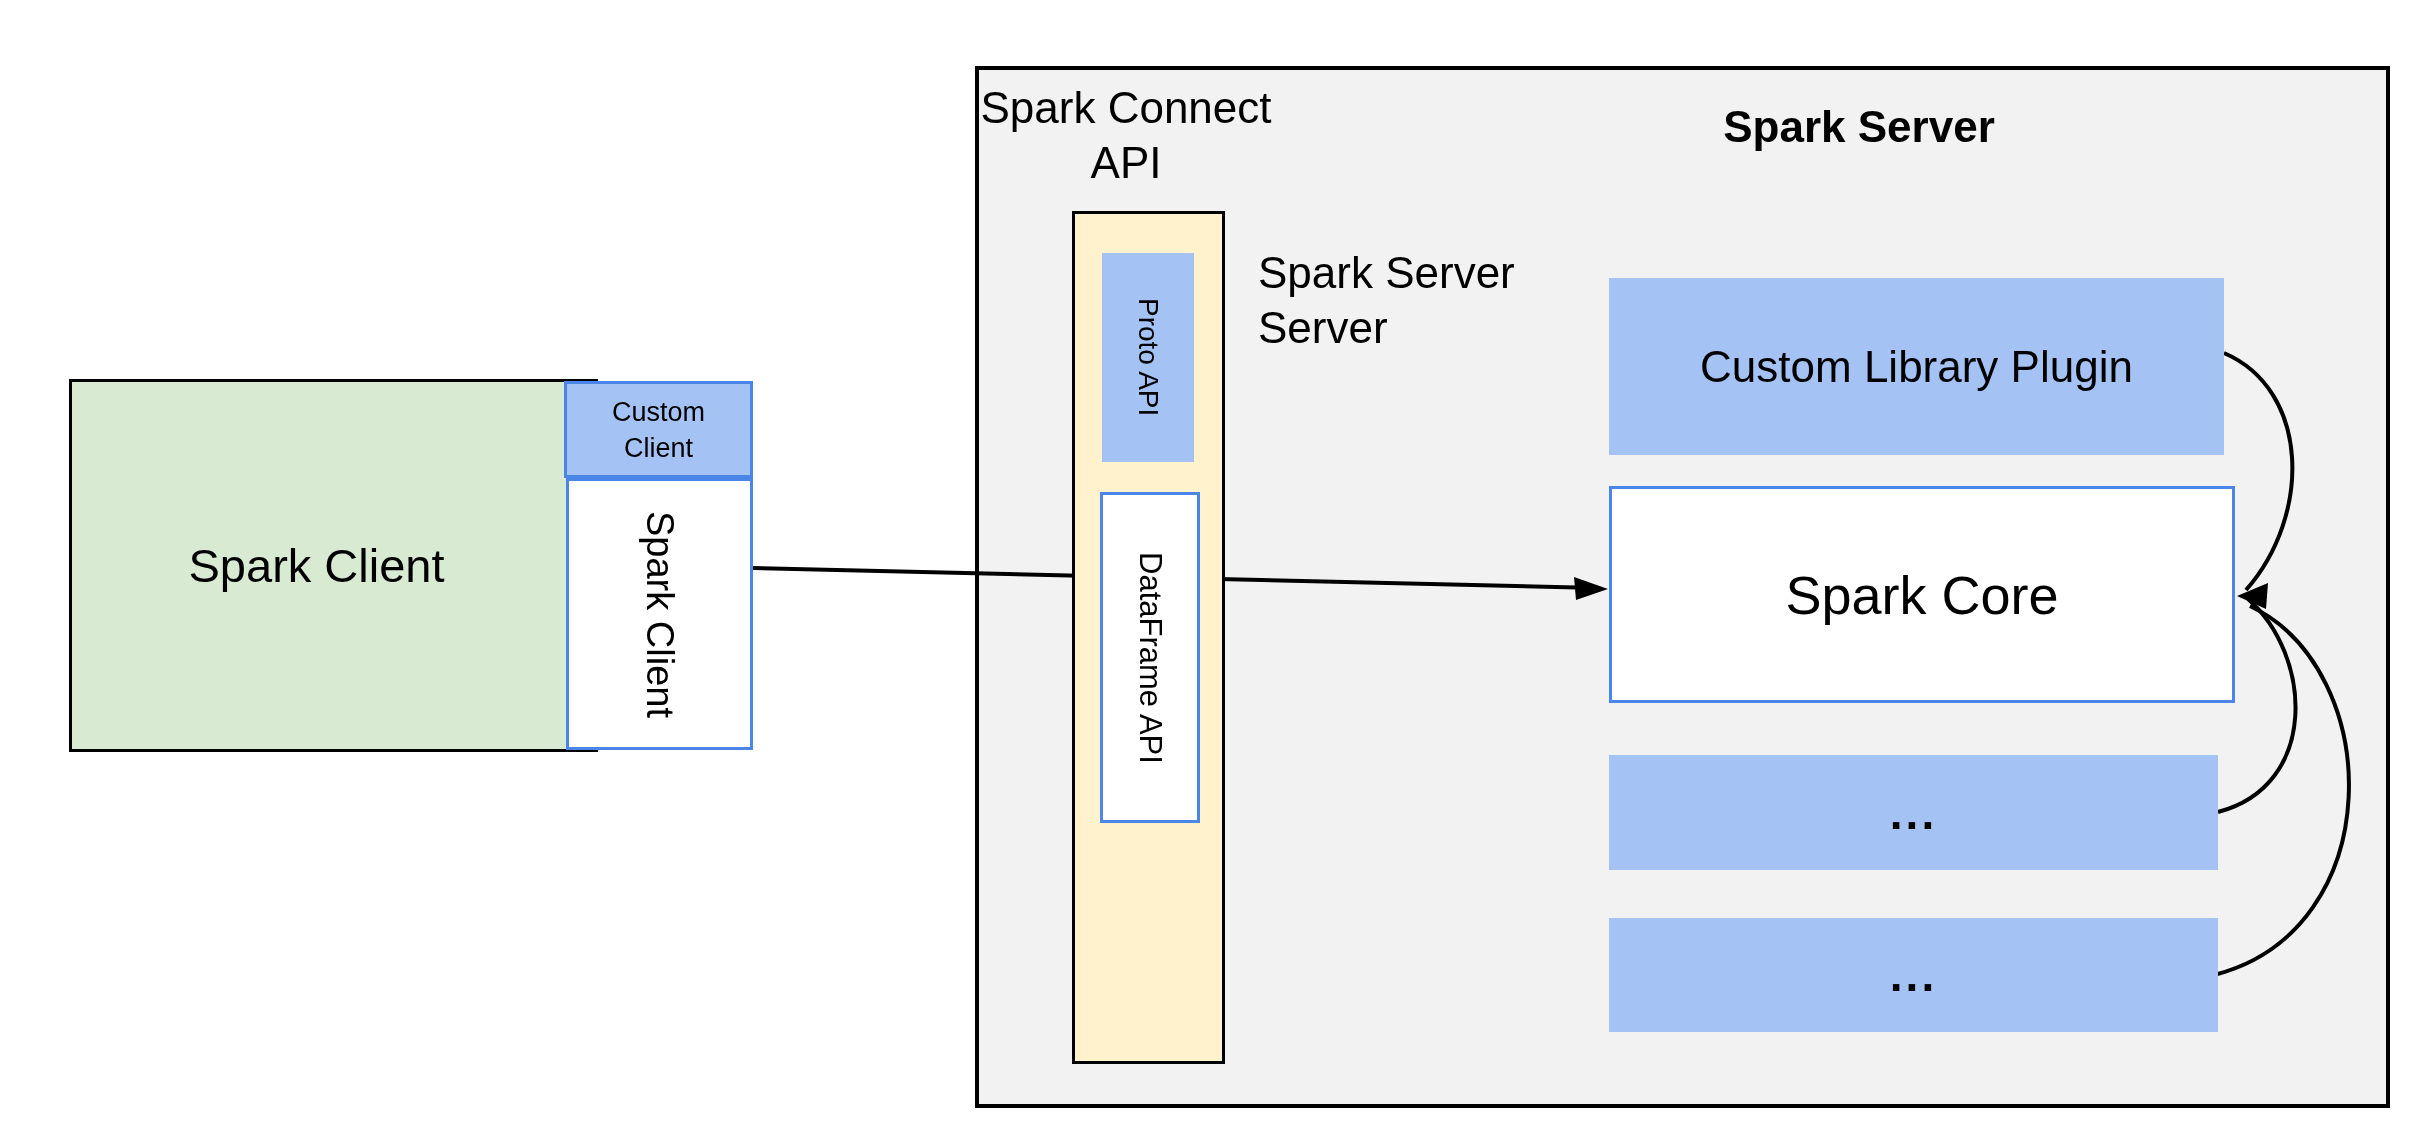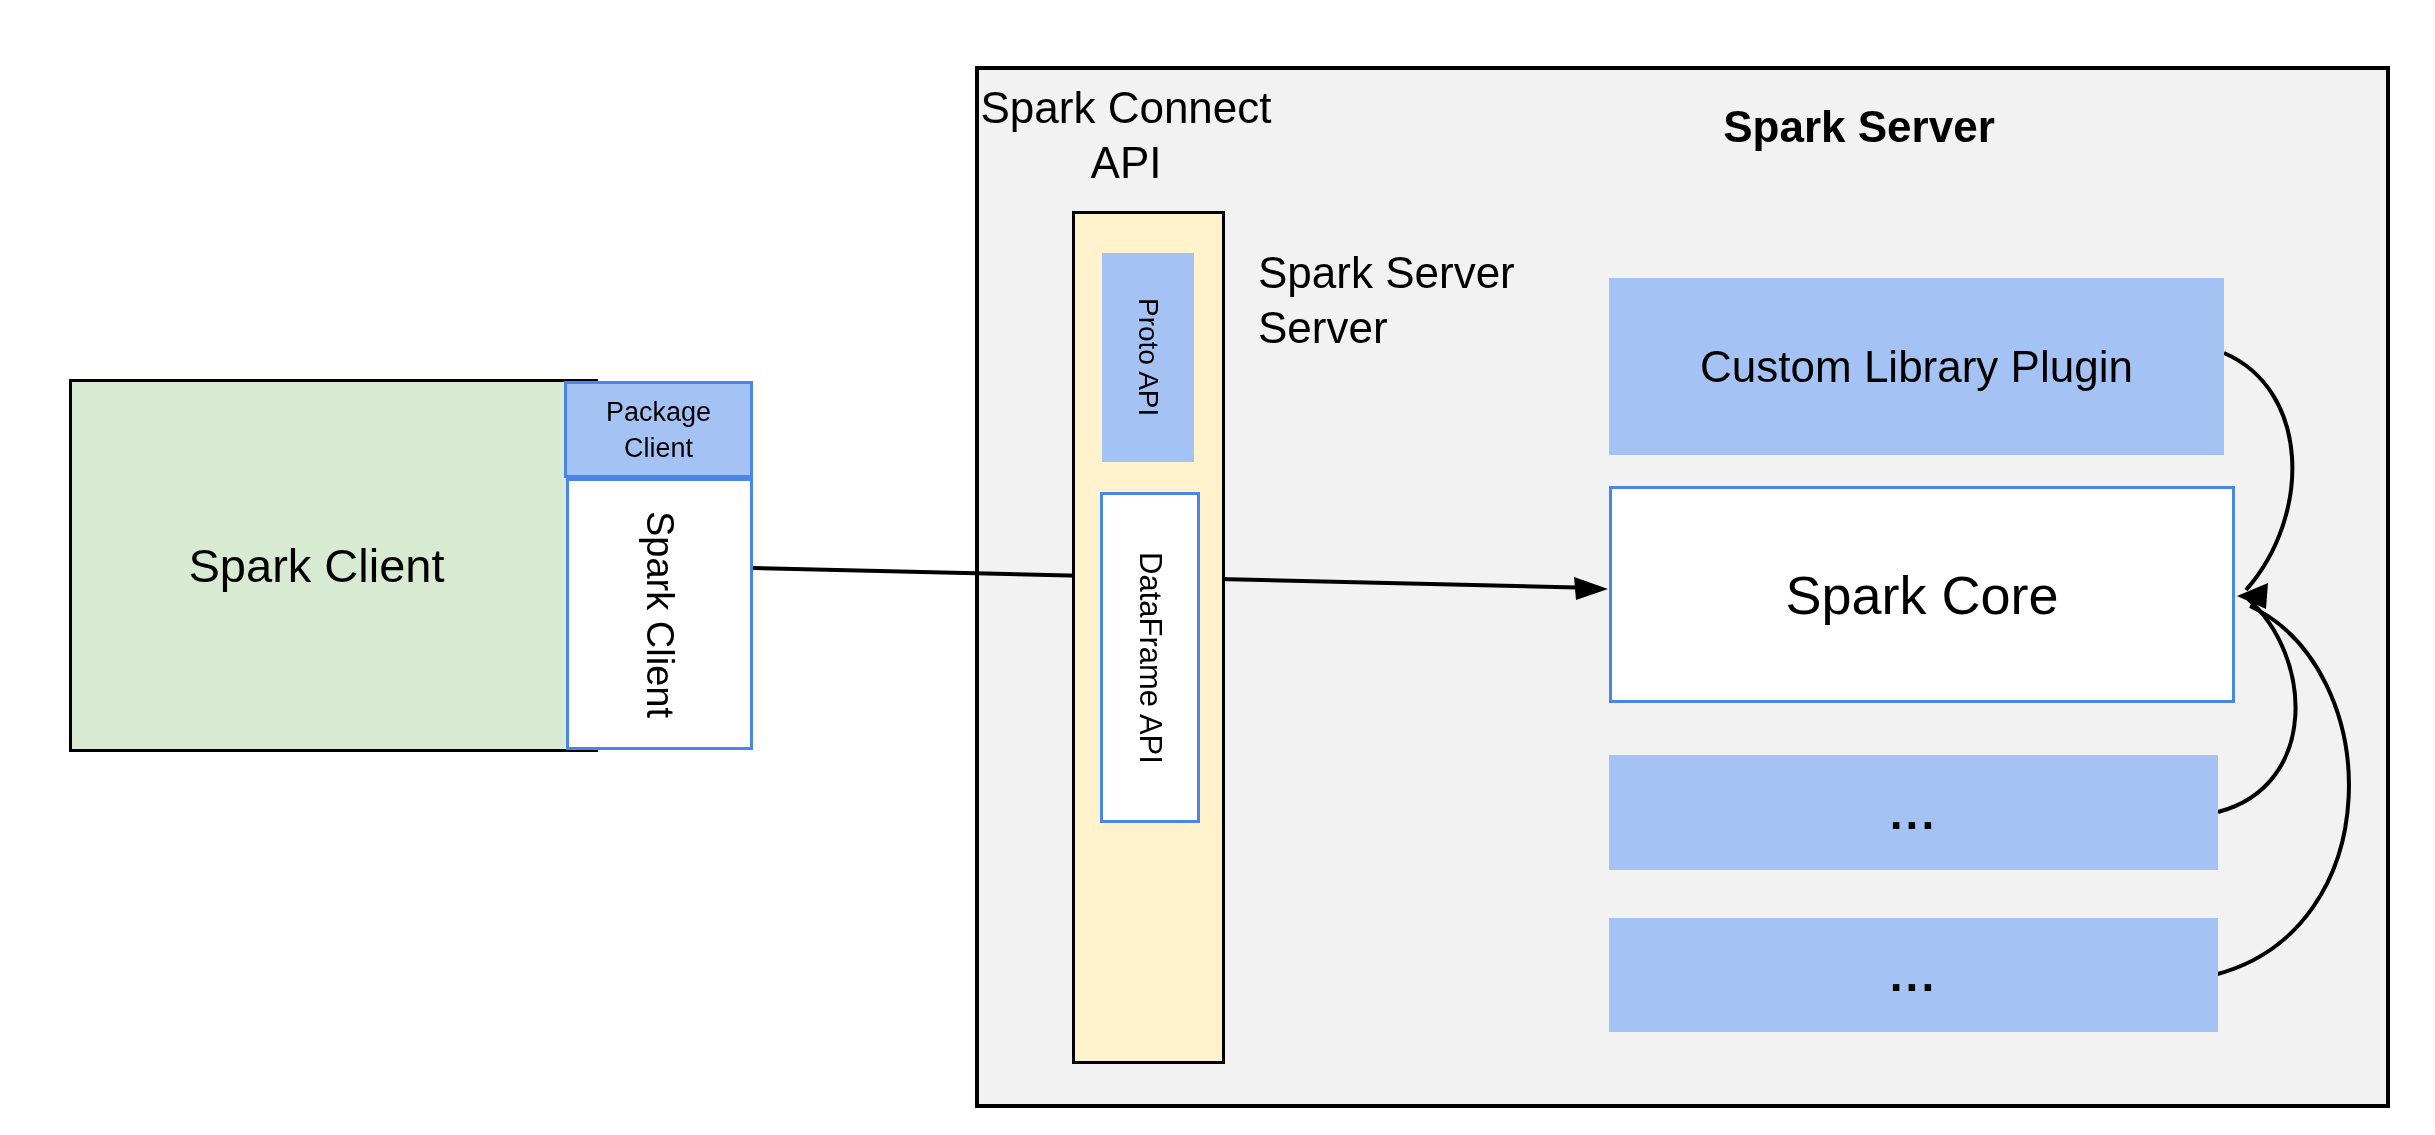"Package" div { text: Package -> Custom }
